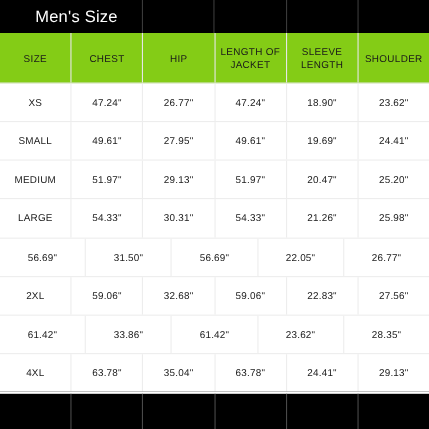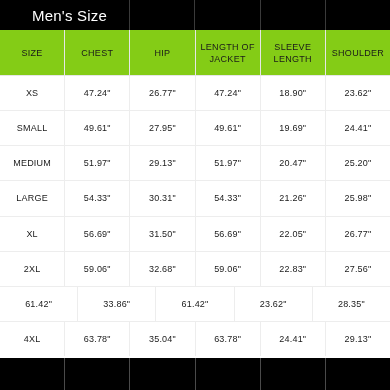"XL" div.dcell { html: <div> <span>XL</span> </div> -> none }
